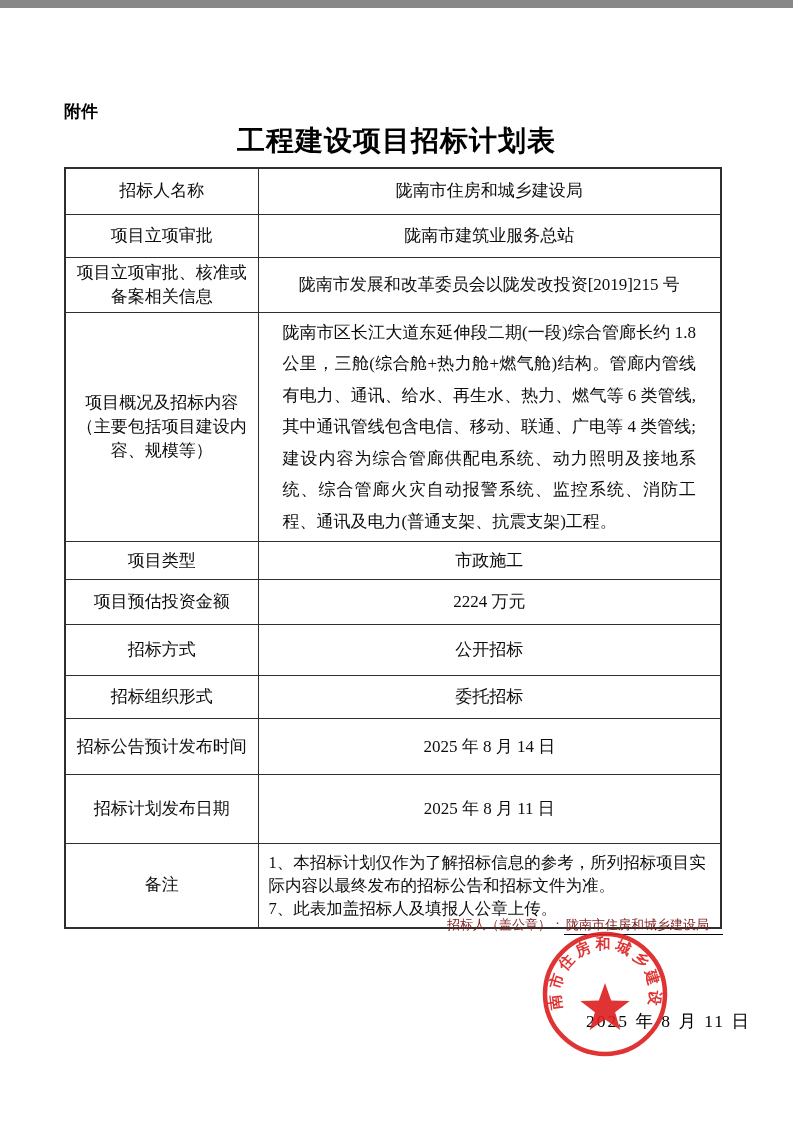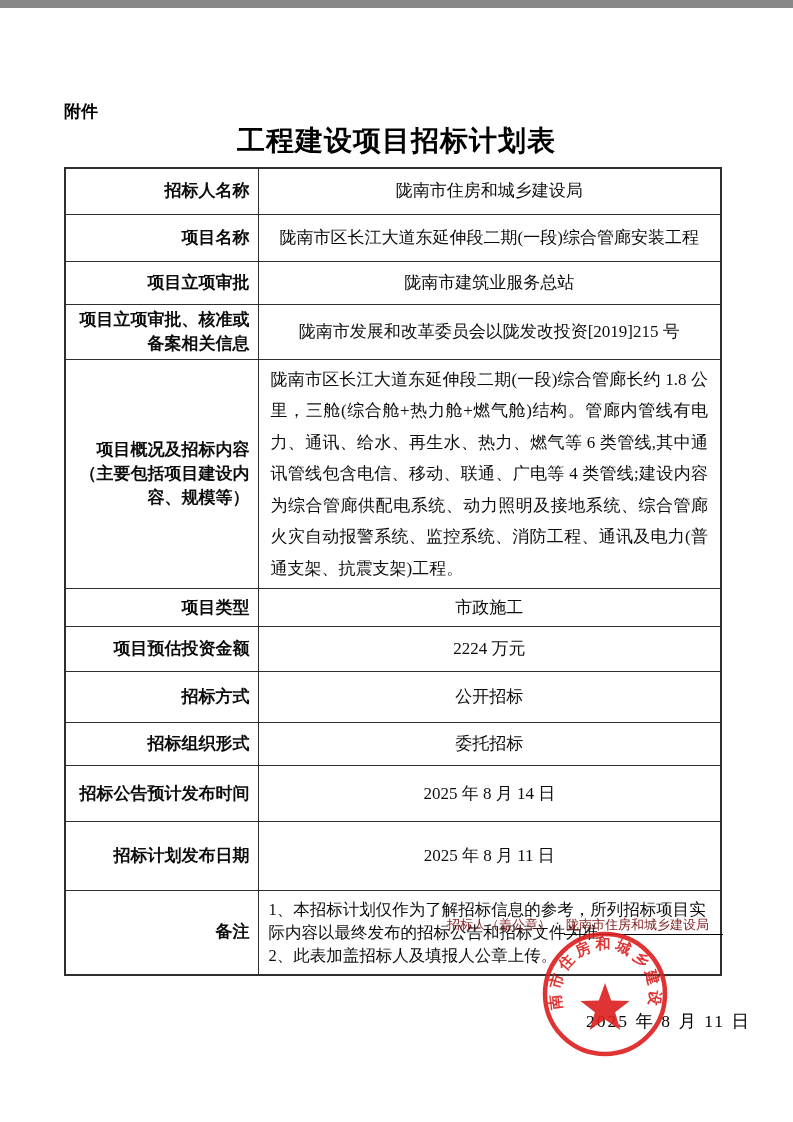"招标人名称" td.lbl { font-weight: bold -> none; text-align: right -> center }
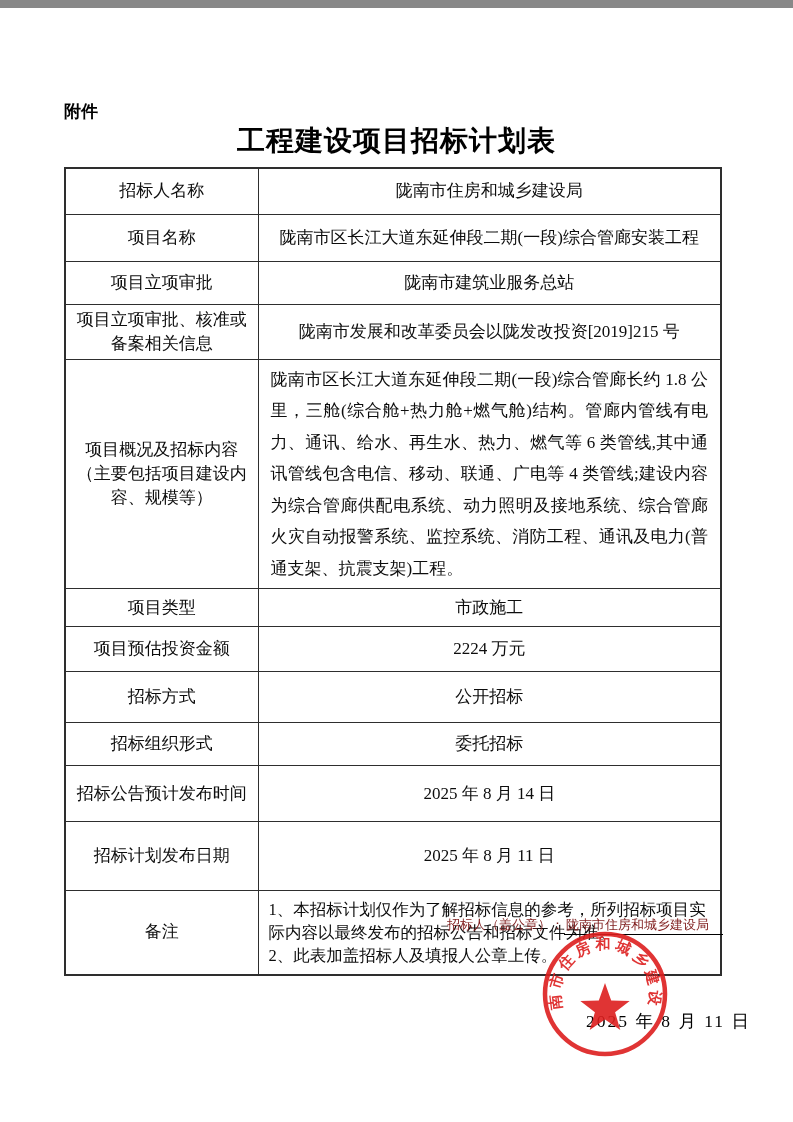"项目名称" tr { html: <tr> <td>项目名称</td> <td>陇南市区长江大道东延伸段二期(一段)综合管廊安装工程</td> </tr> -> none }
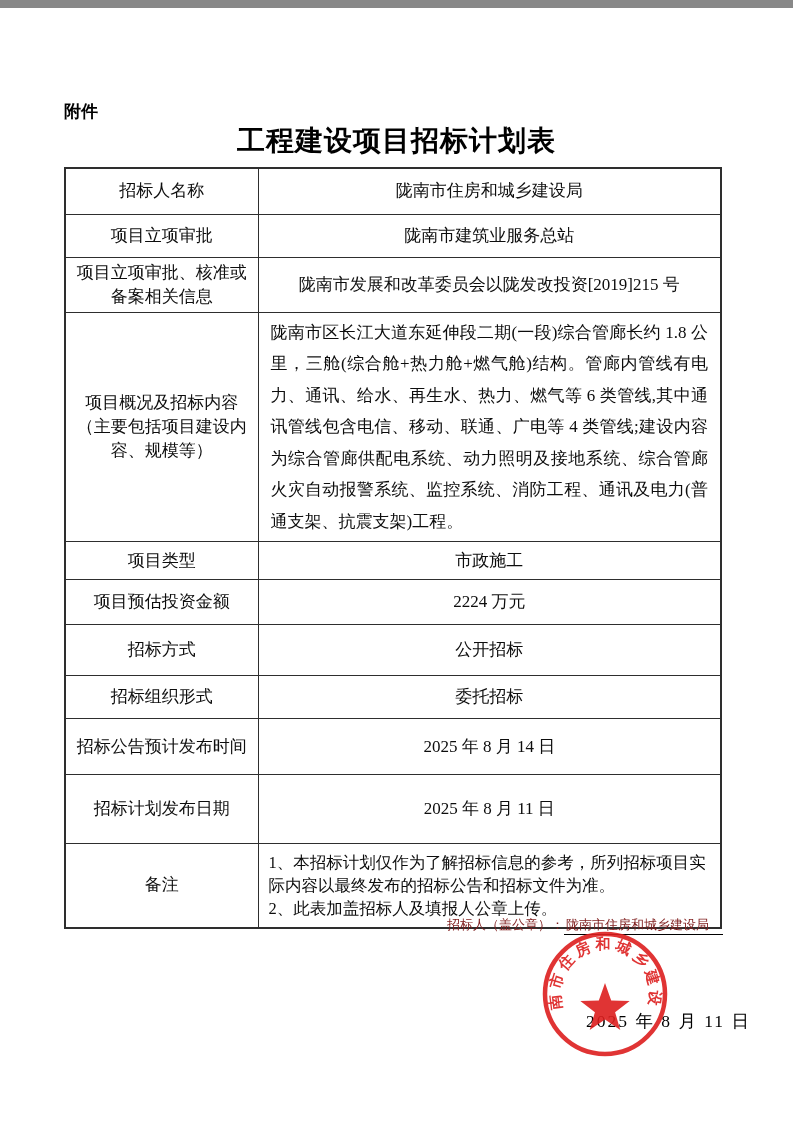"陇南市区长江大道东延伸段二期(一段)综合管廊长约 1.8" td.val-par { padding: 4px 12px -> 4px 24px }
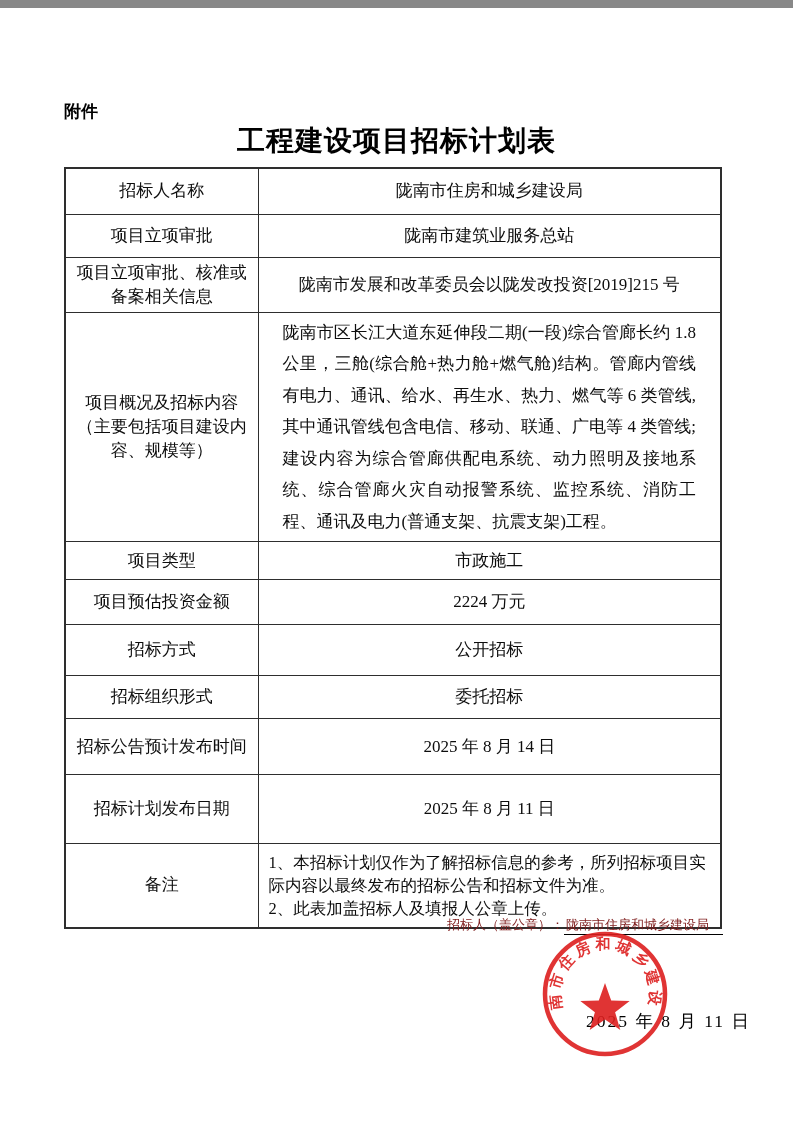"2、此表加盖招标人及填报人公章上传。" div { text: 2 -> 7 }
